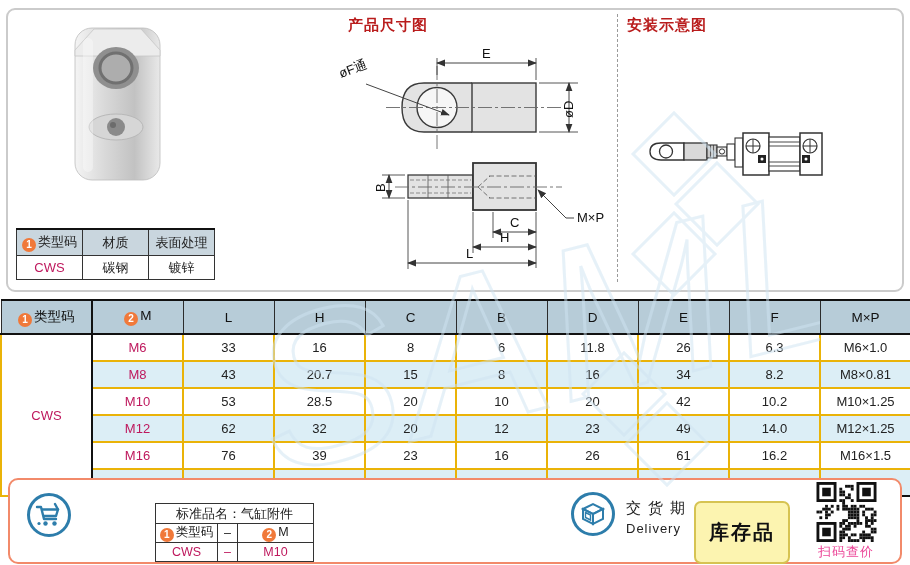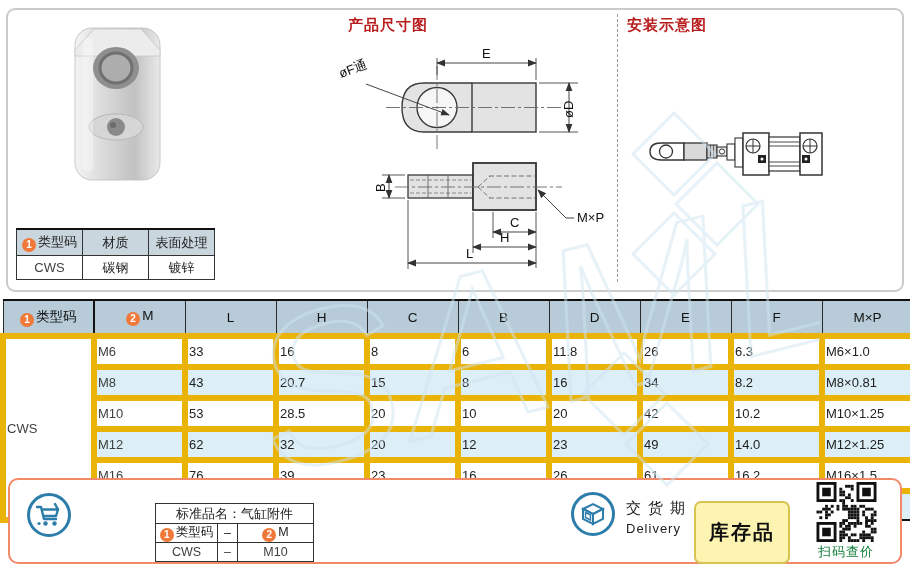"CWS" .blue { color: #404040 -> #be185d }
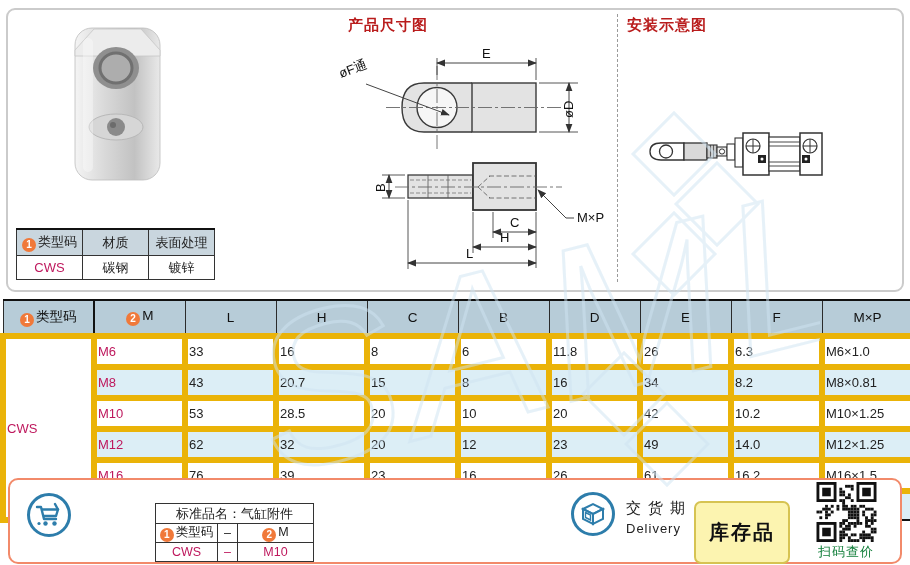"M6" .main-table td { border: 6px solid #eab308 -> 2px solid #eab308; text-align: left -> center }
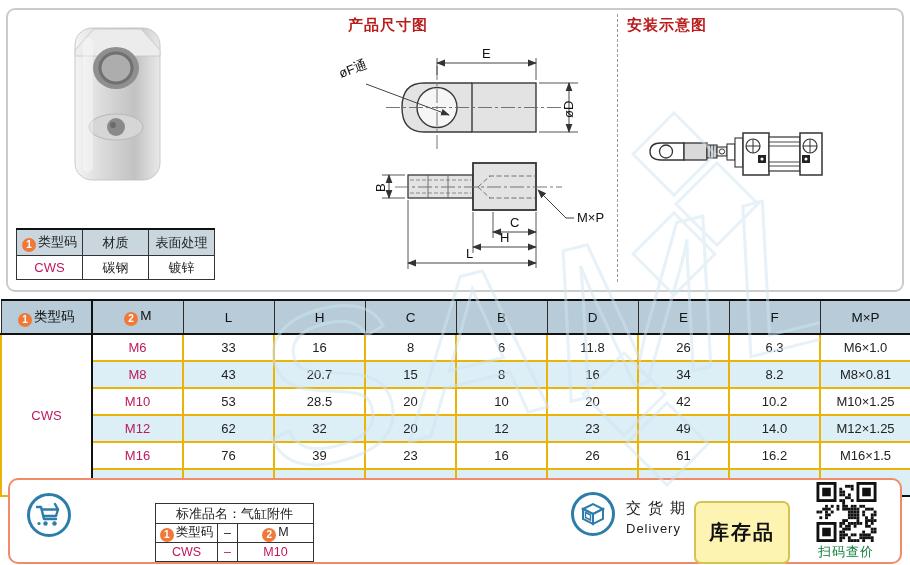"扫码查价" .qr-caption { color: #15803d -> #ec4899 }
